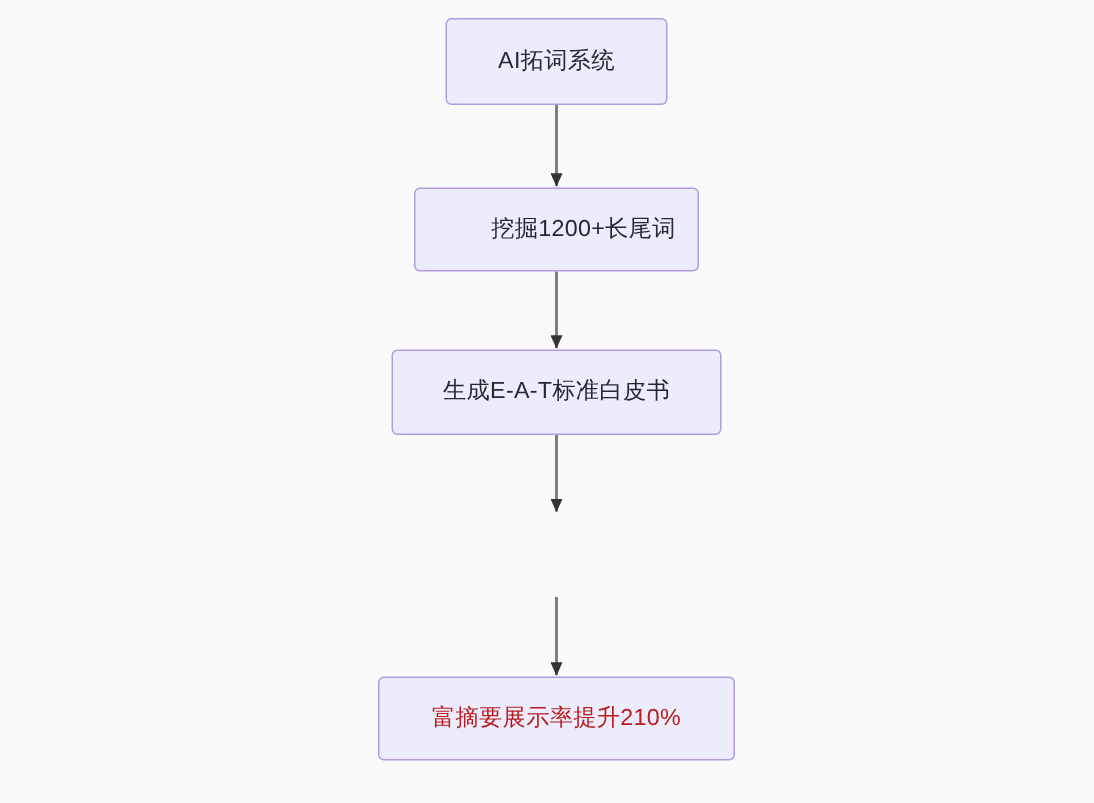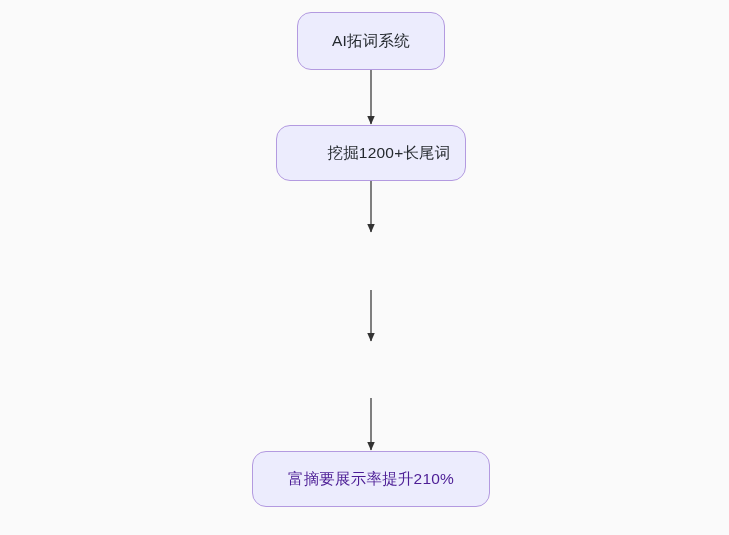"AI拓词系统" .node { border-radius: 14px -> 4px }
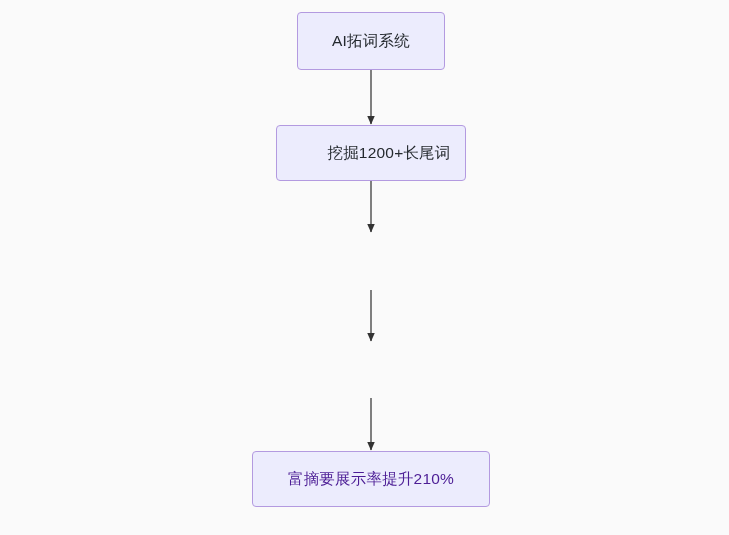"生成E-A-T标准白皮书" div.node { html: none -> <div> <span>生成E-A-T标准白皮书</span> </div> }
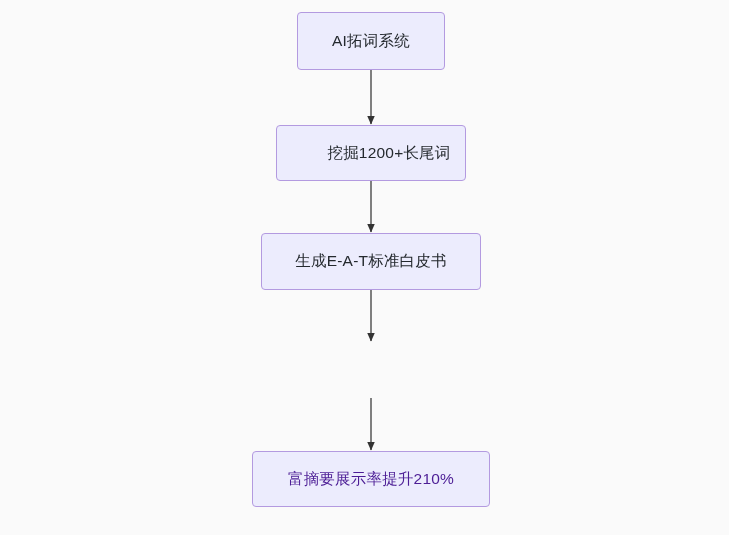"富摘要展示率提升210%" span.node-label { color: #4c1d95 -> #b91c1c }
